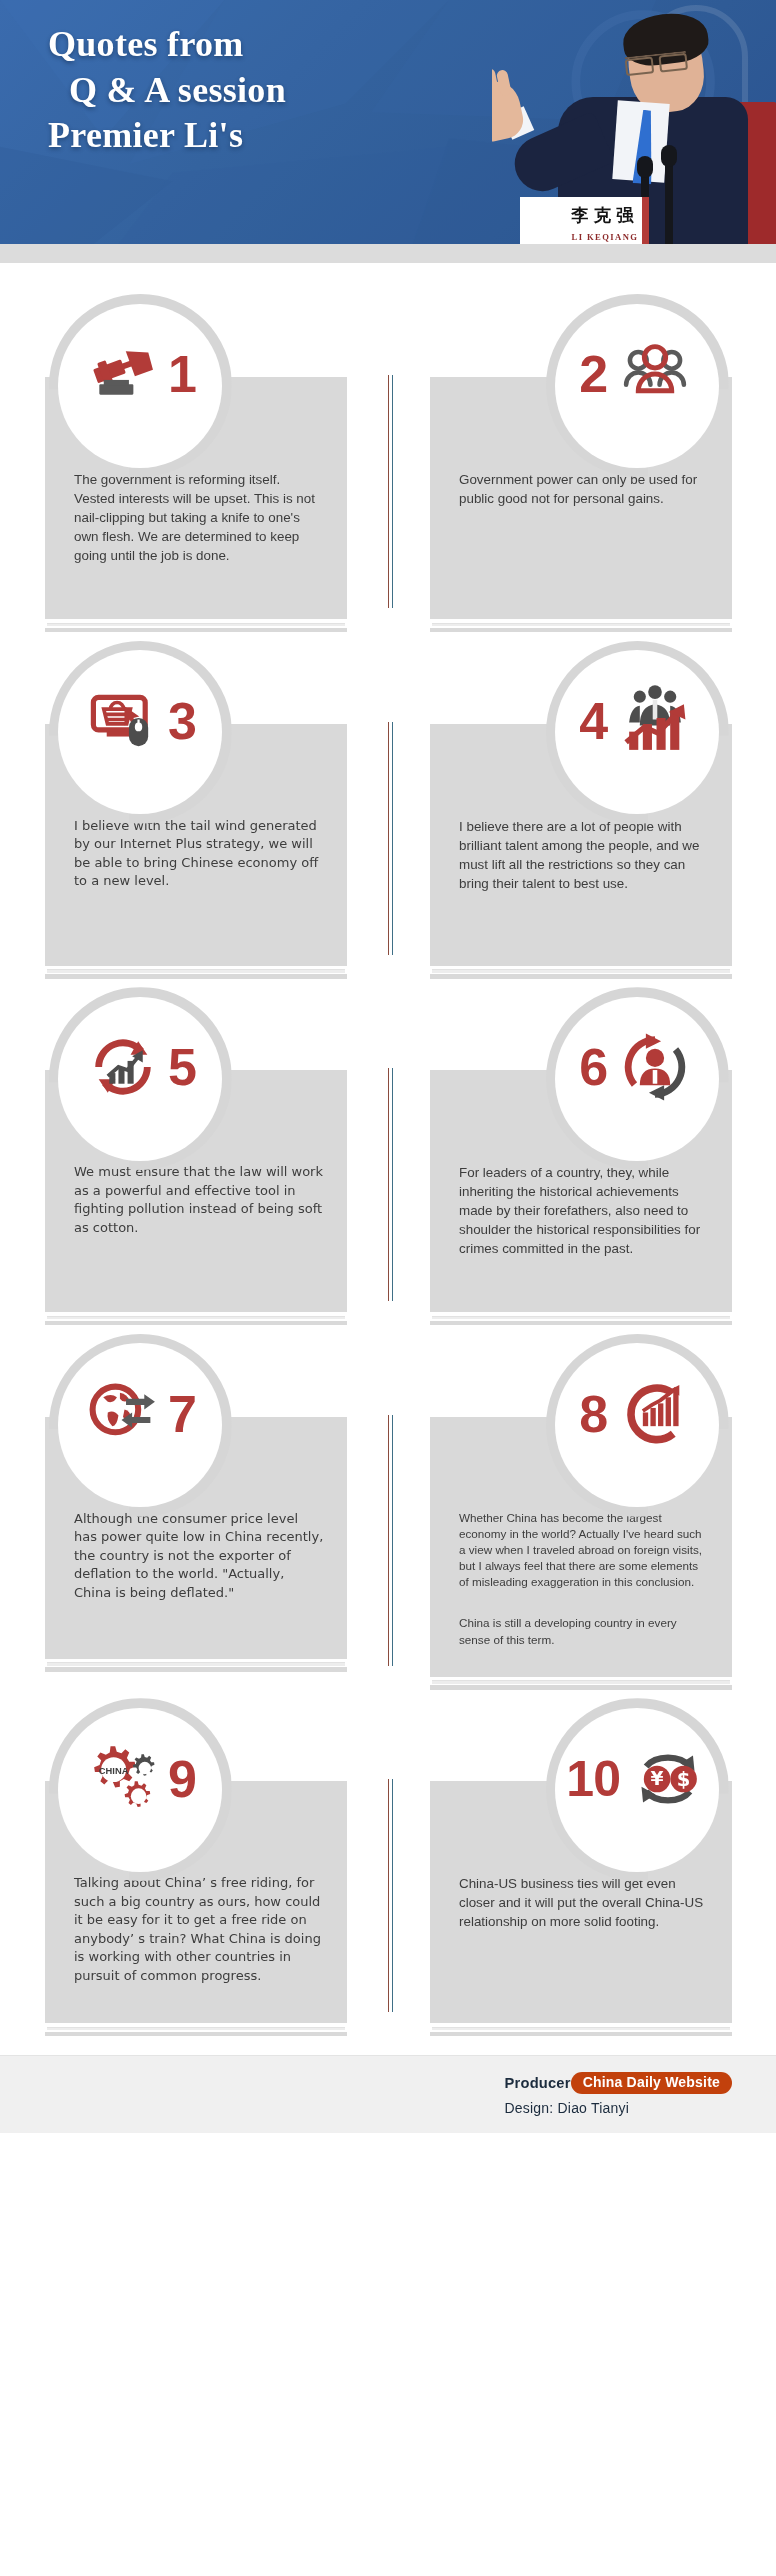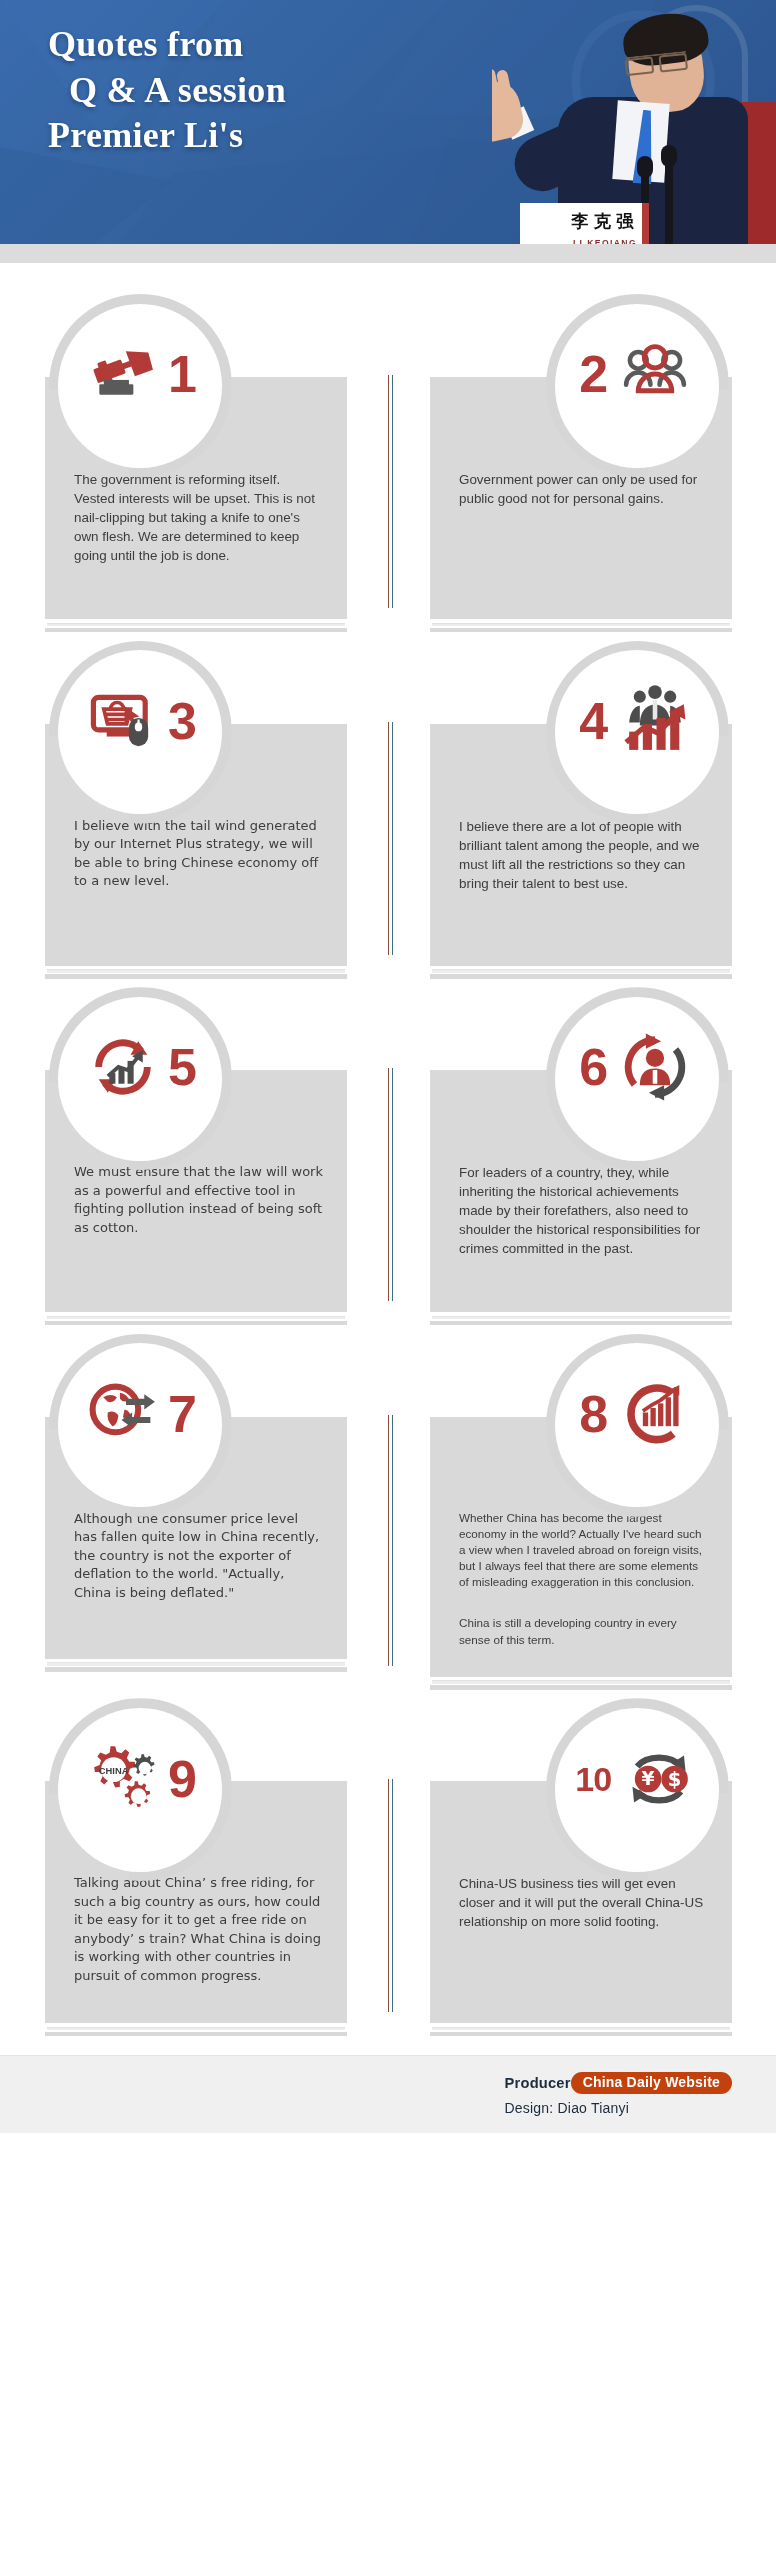"李克强" .nameplate { bottom: 10px -> 16px }
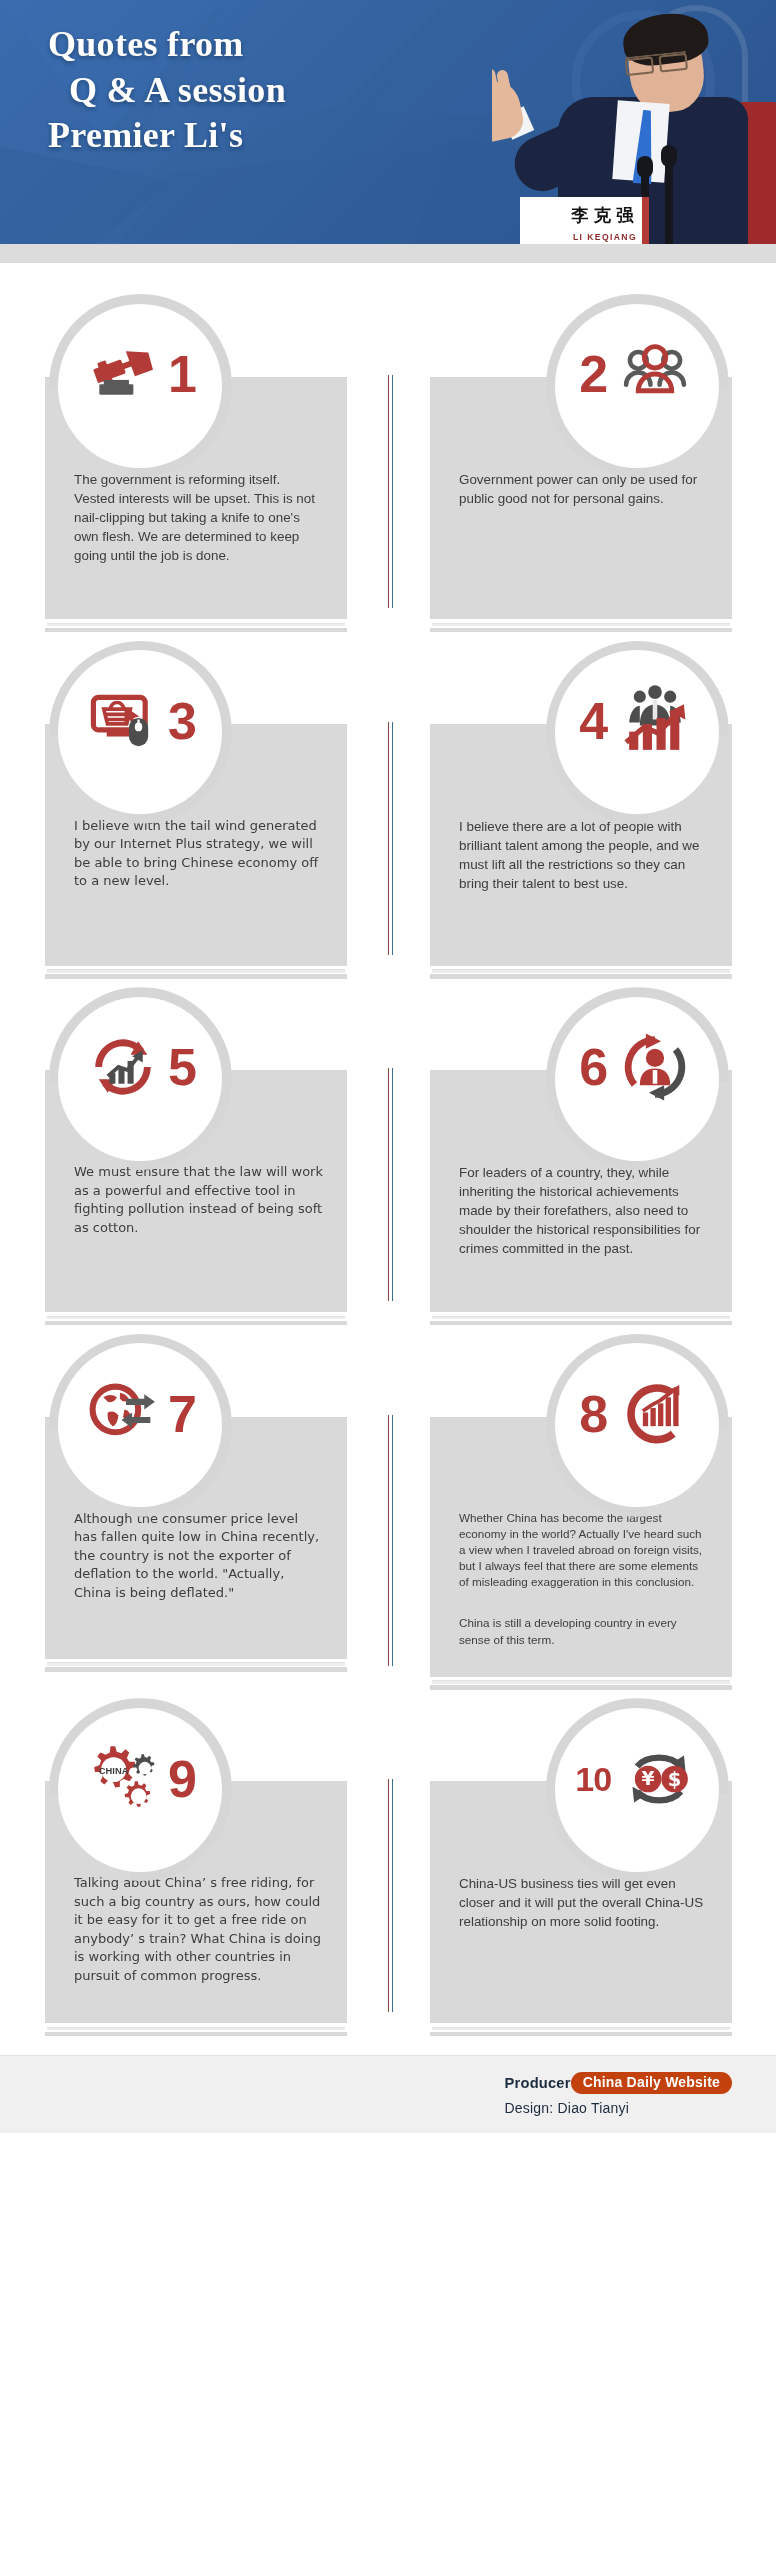"LI KEQIANG" .nameplate .en { font-family: Liberation Sans, sans-serif -> Liberation Serif, serif }
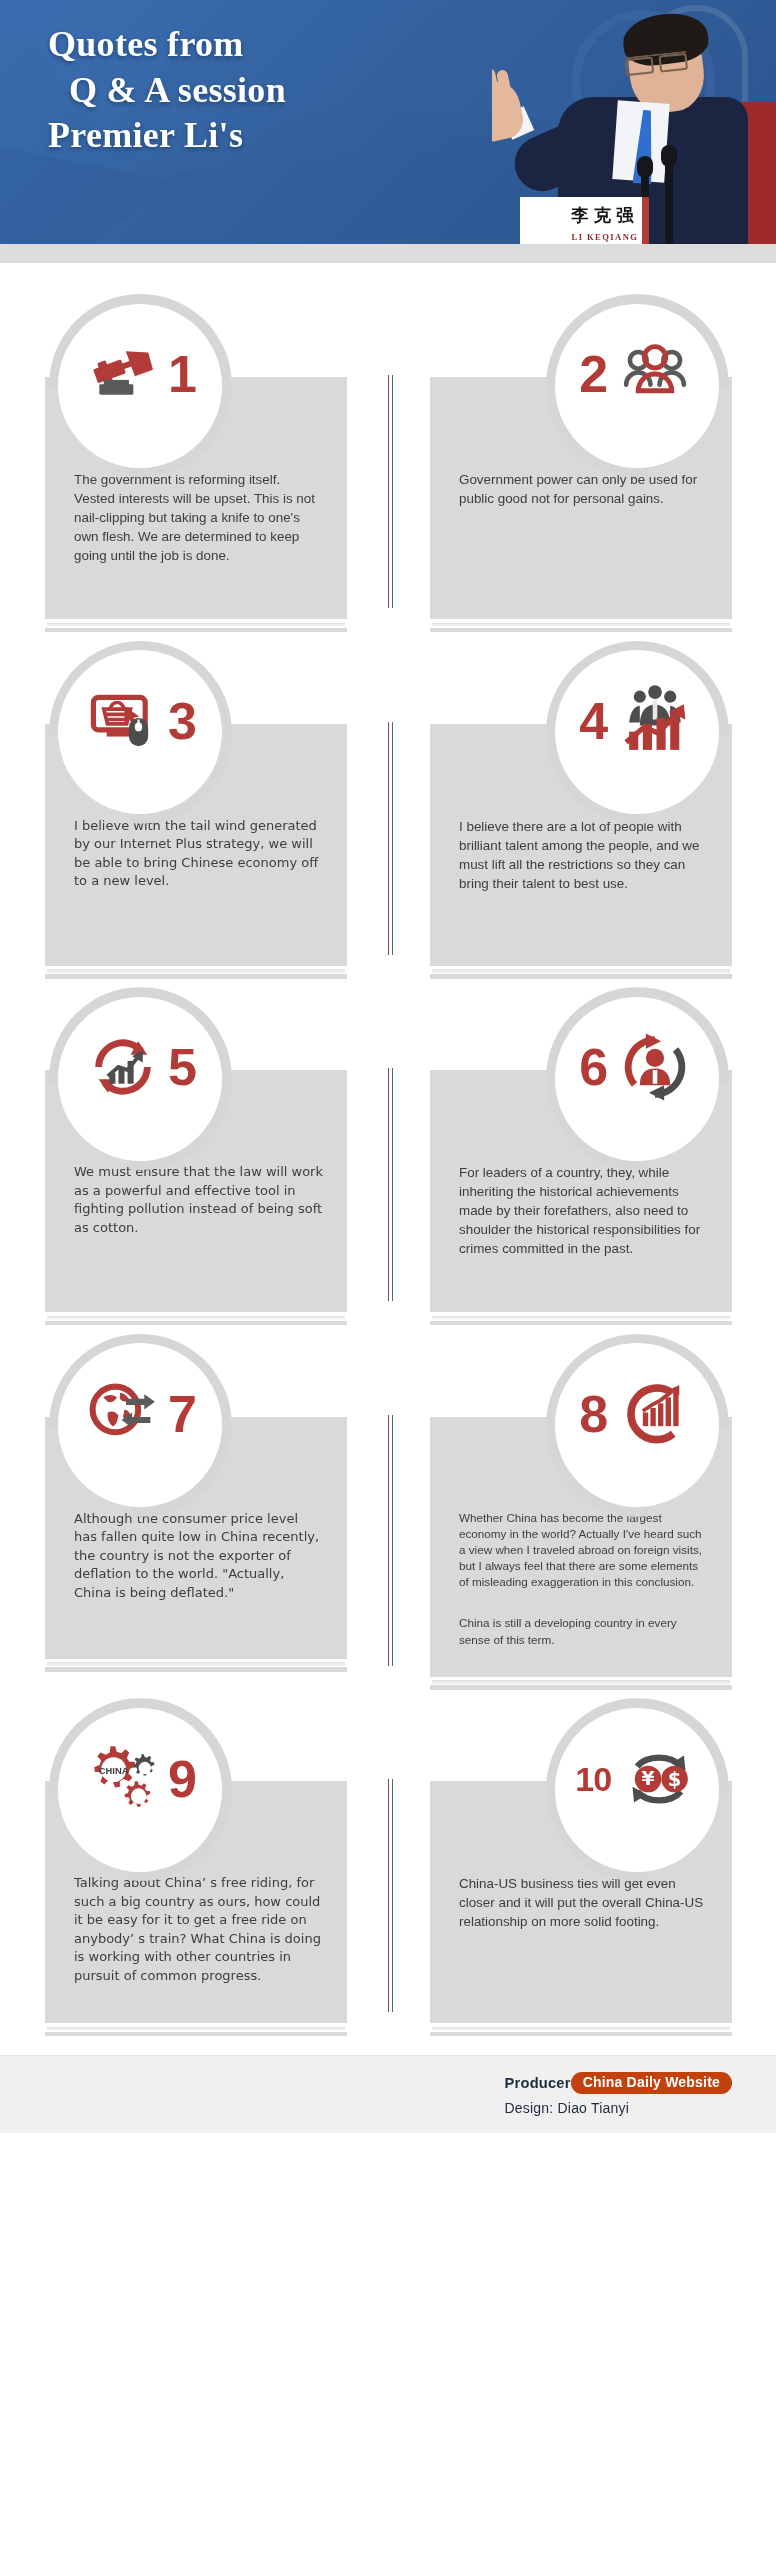"Although the consumer price level" p.quote { text: fallen -> power }
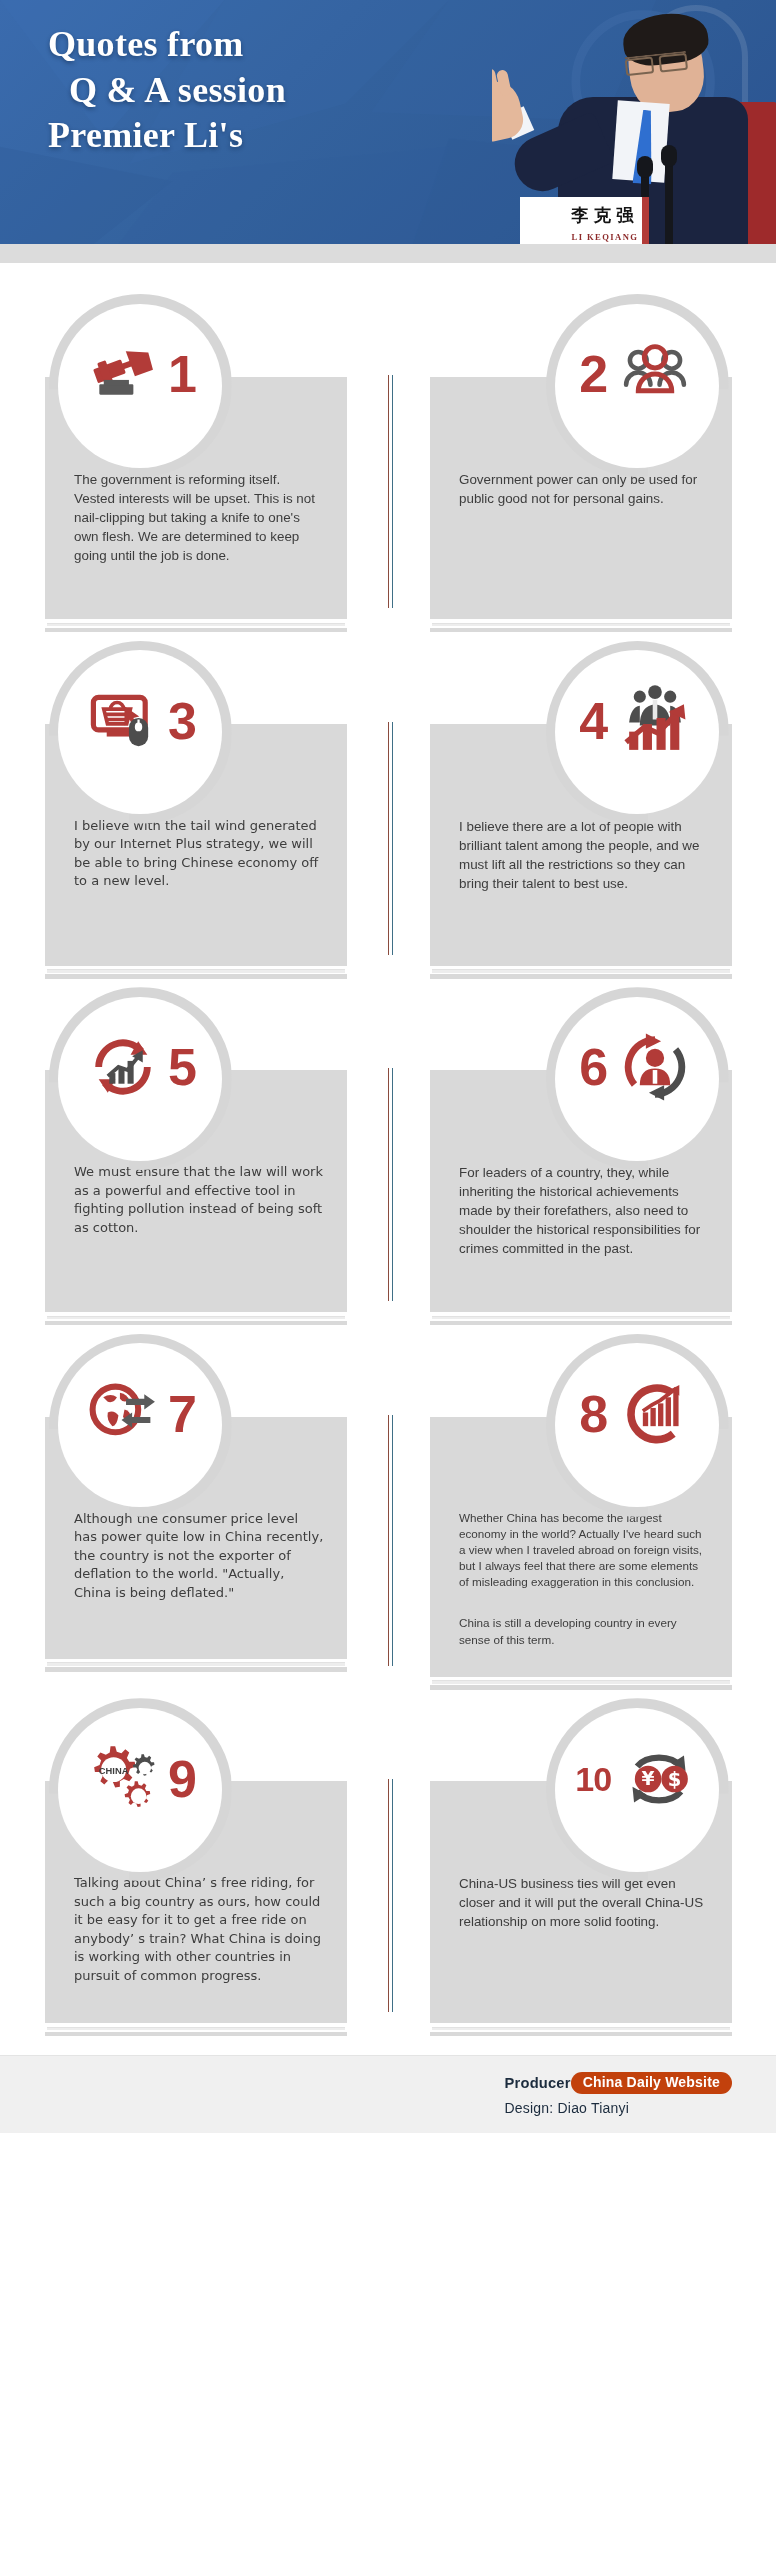"10" .num.wide { font-size: 34px -> 50px }
